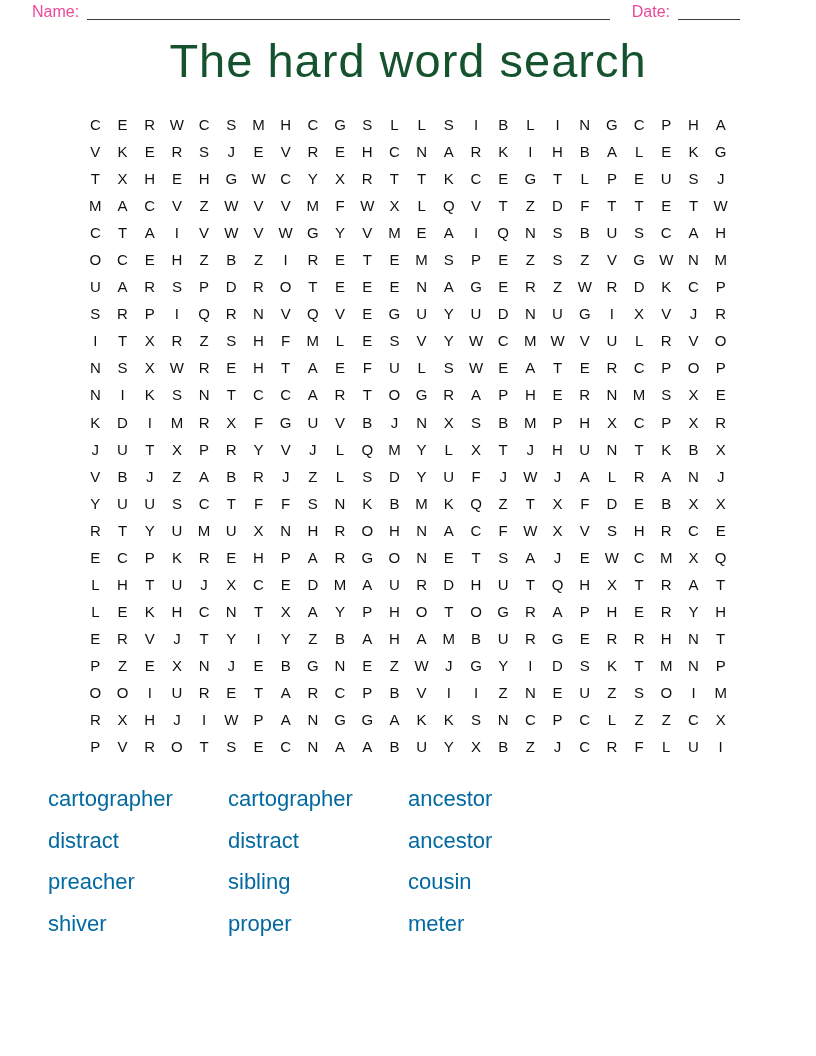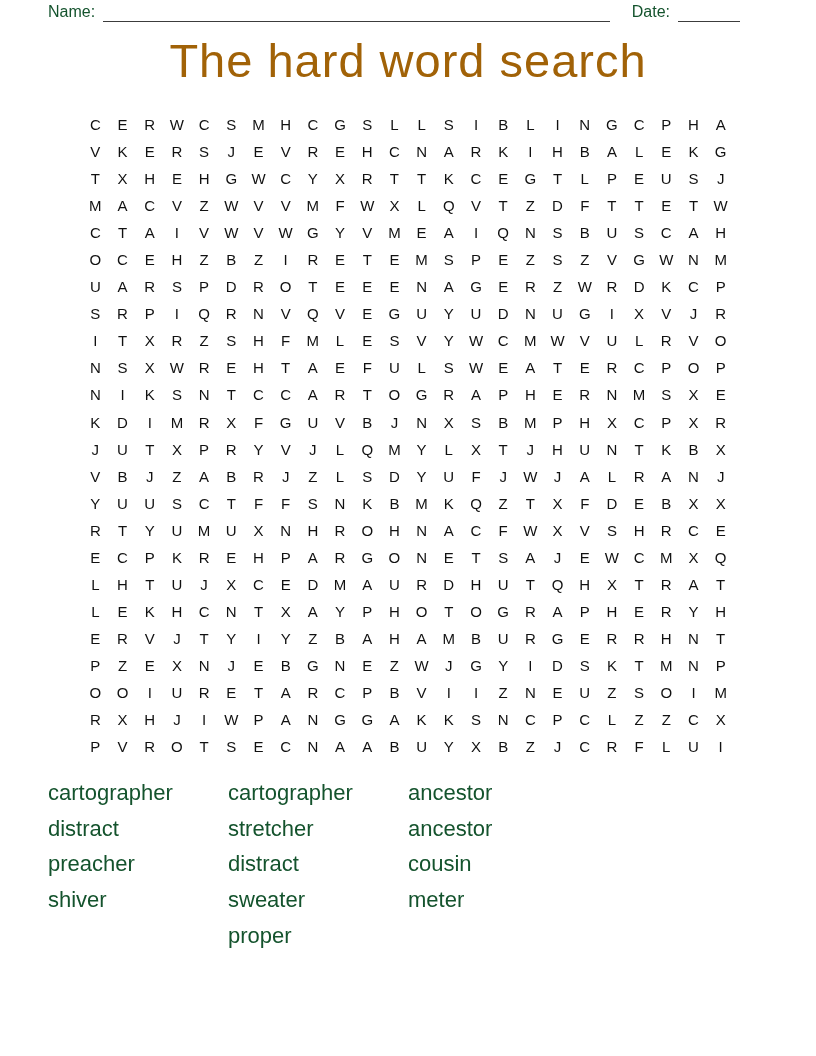"Name:" .header-row { align-items: flex-end -> none; color: #14532d -> #ec4899; left: 48px -> 32px }
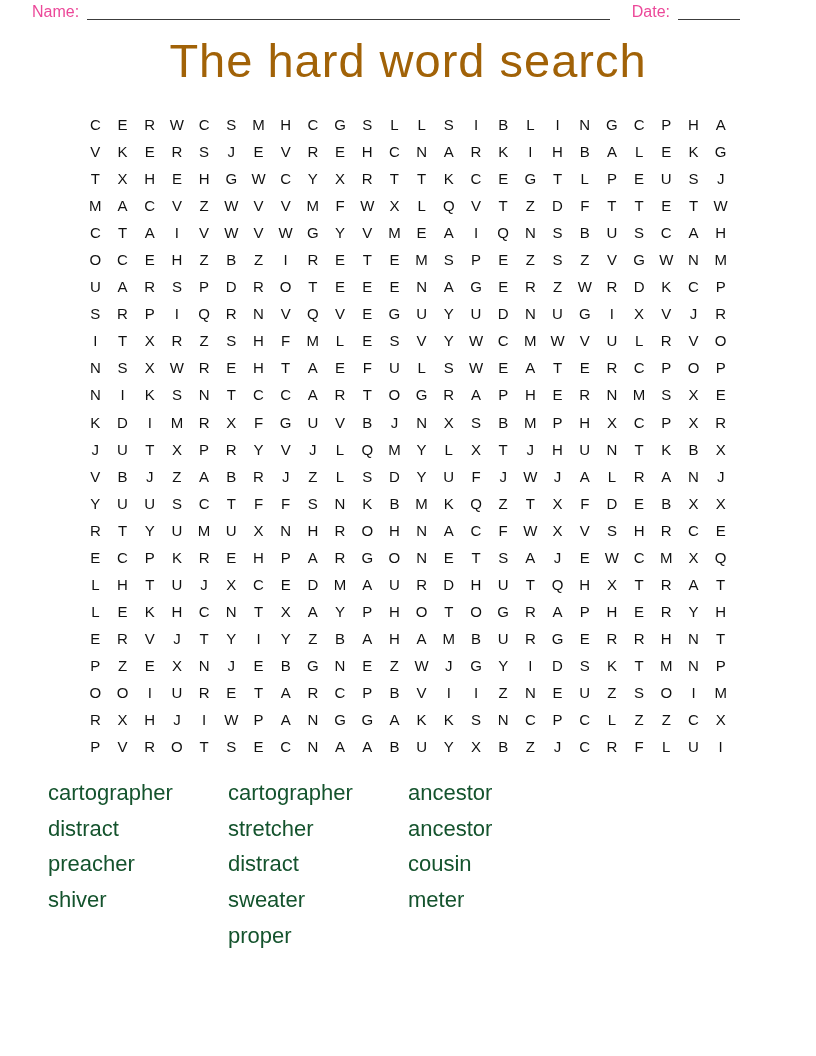"The hard word search" .page-title { color: #a16207 -> #14532d }
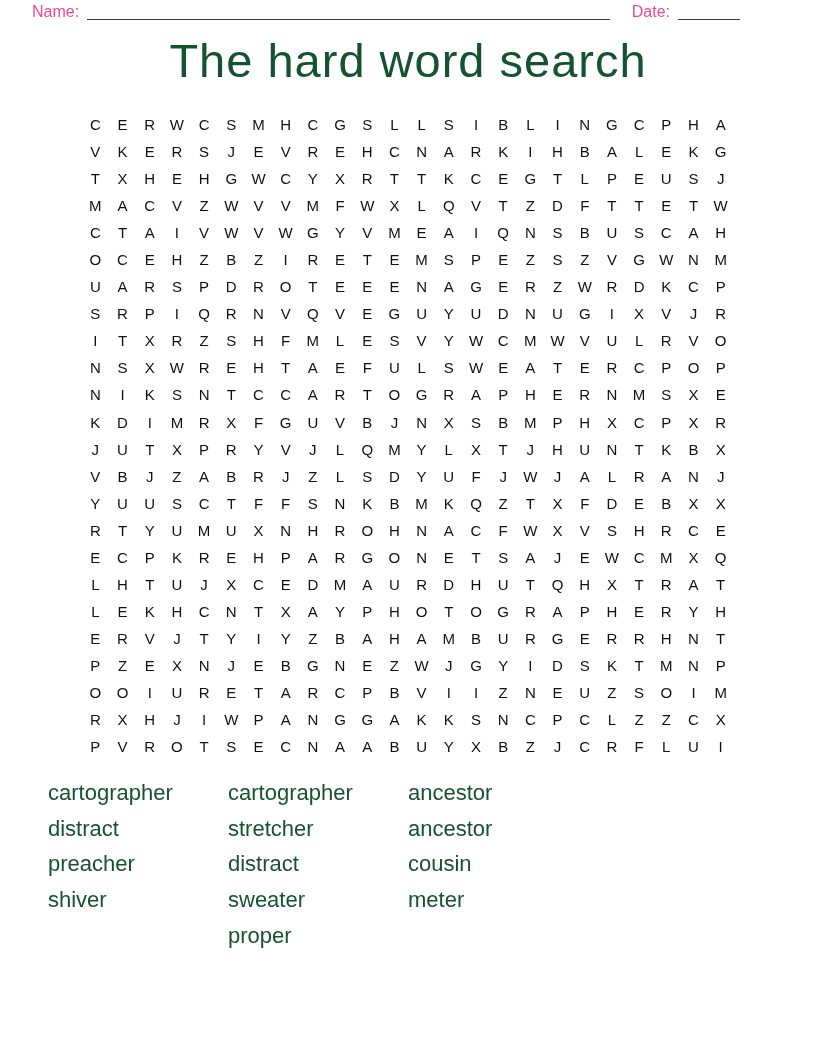"cartographer" .word-item { color: #14532d -> #0369a1; margin-top: none -> 6px }
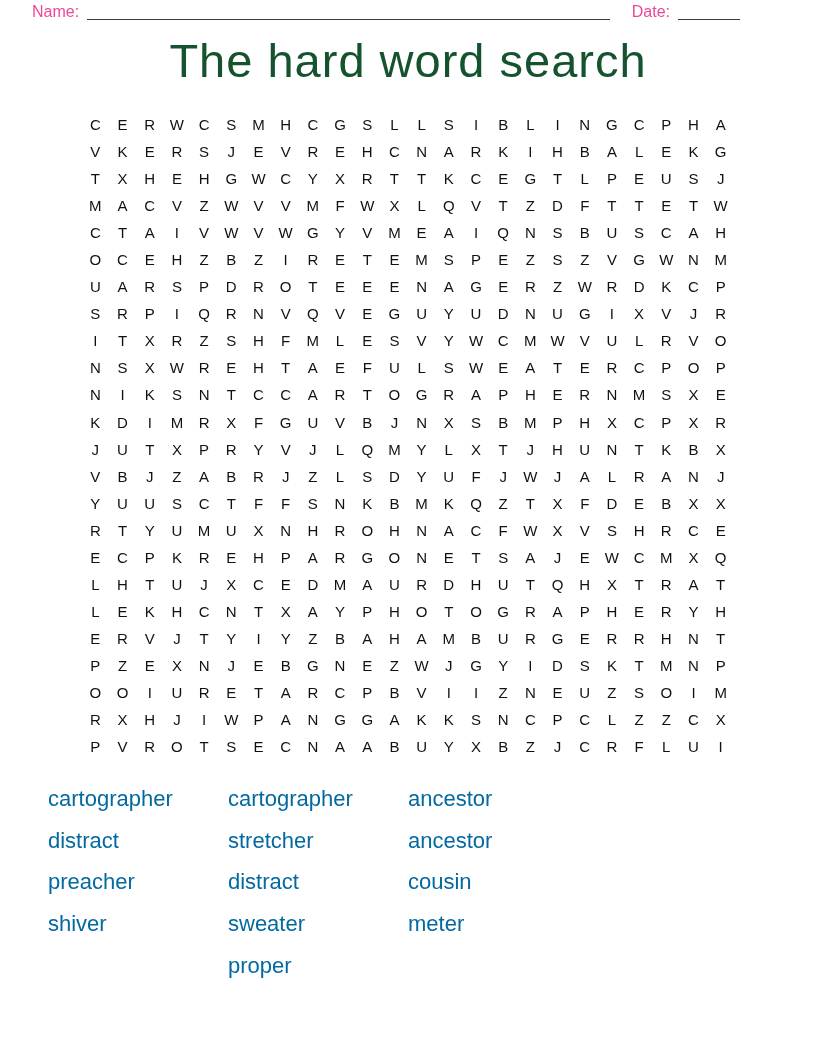"stretcher" div.word-item { html: <div>stretcher</div> -> none }
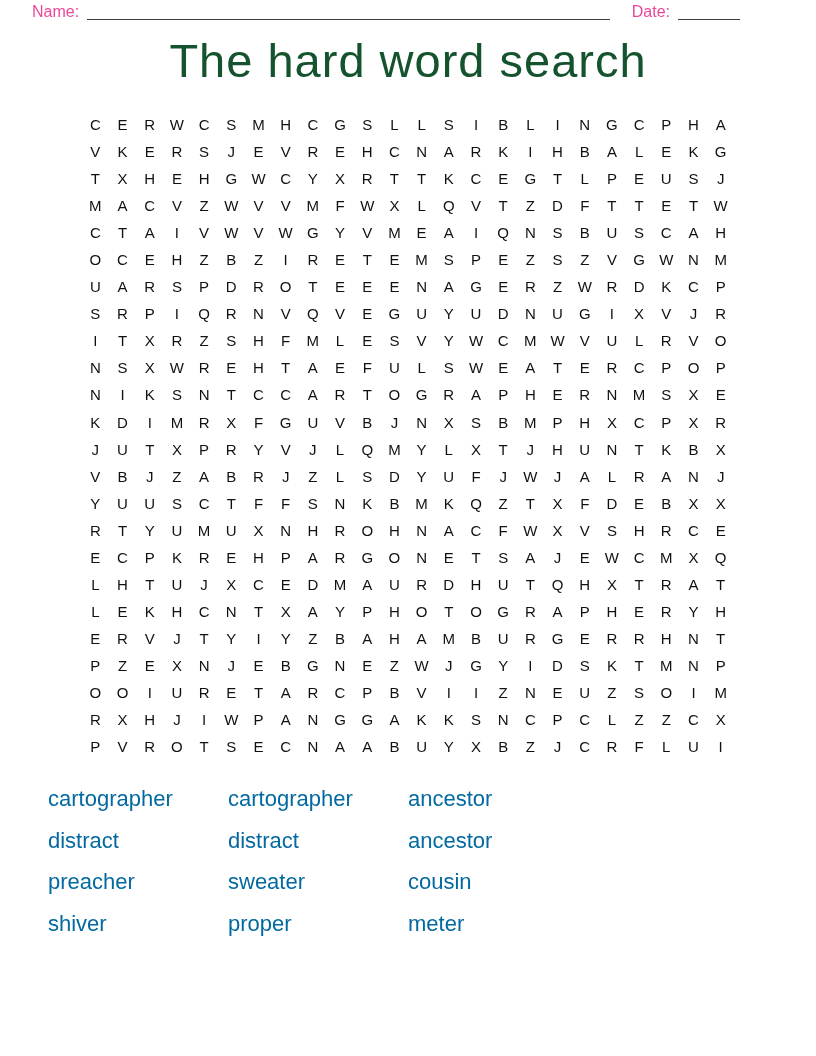"sweater" div.word-item { text: sweater -> sibling }
